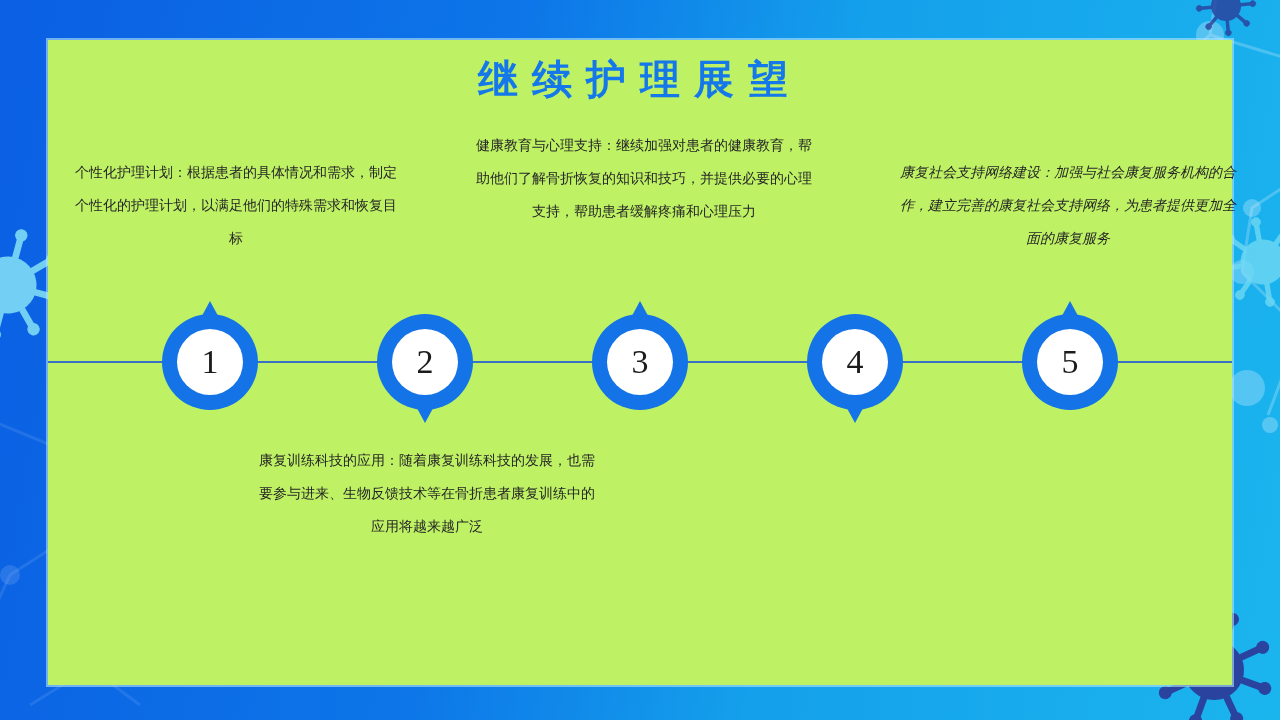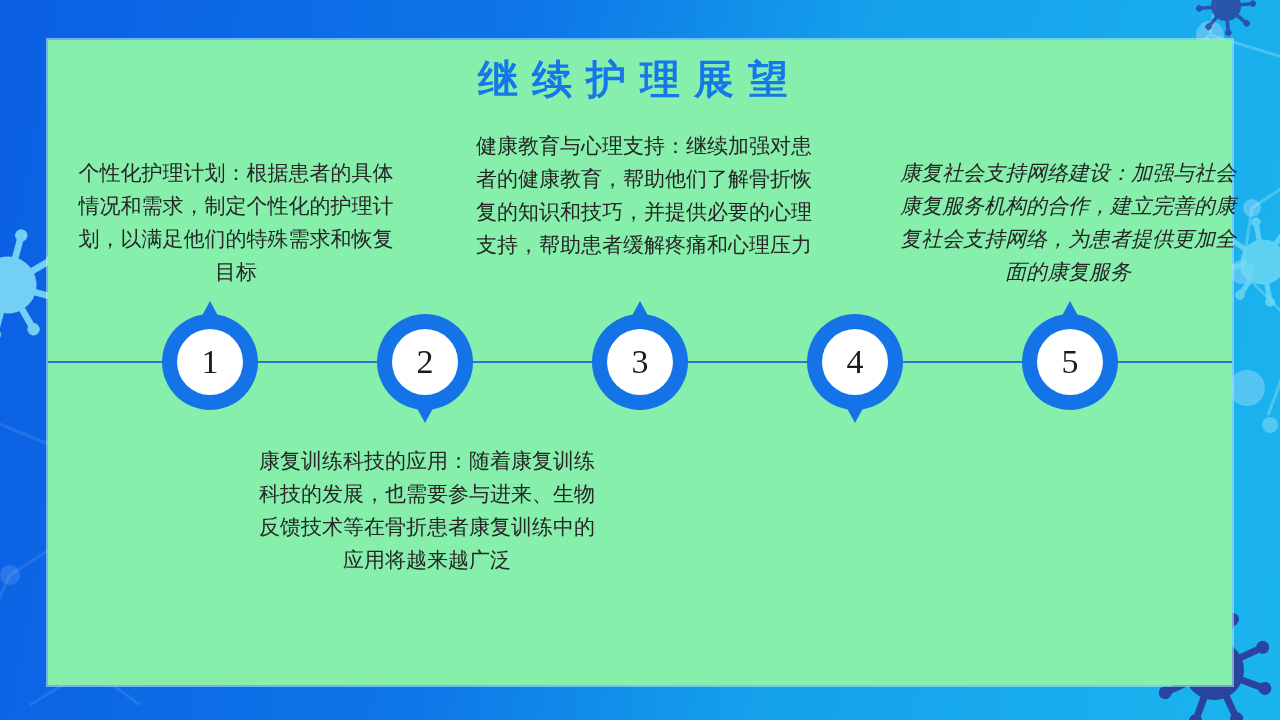"继续护理展望" .panel { background: #86efac -> #bef264 }
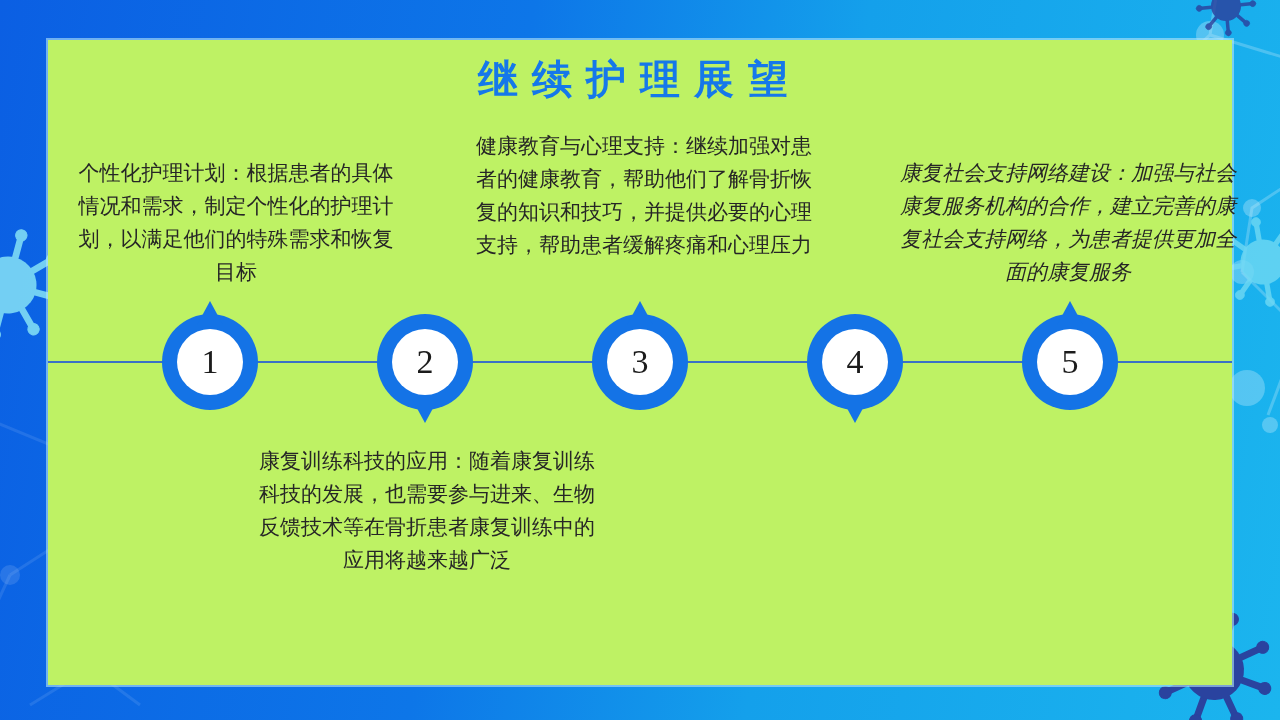"健康教育与心理支持：继续加强对患者的健康教育，帮助他们了解骨折恢复的知识和技巧，" .txt { font-size: 21px -> 14px }
